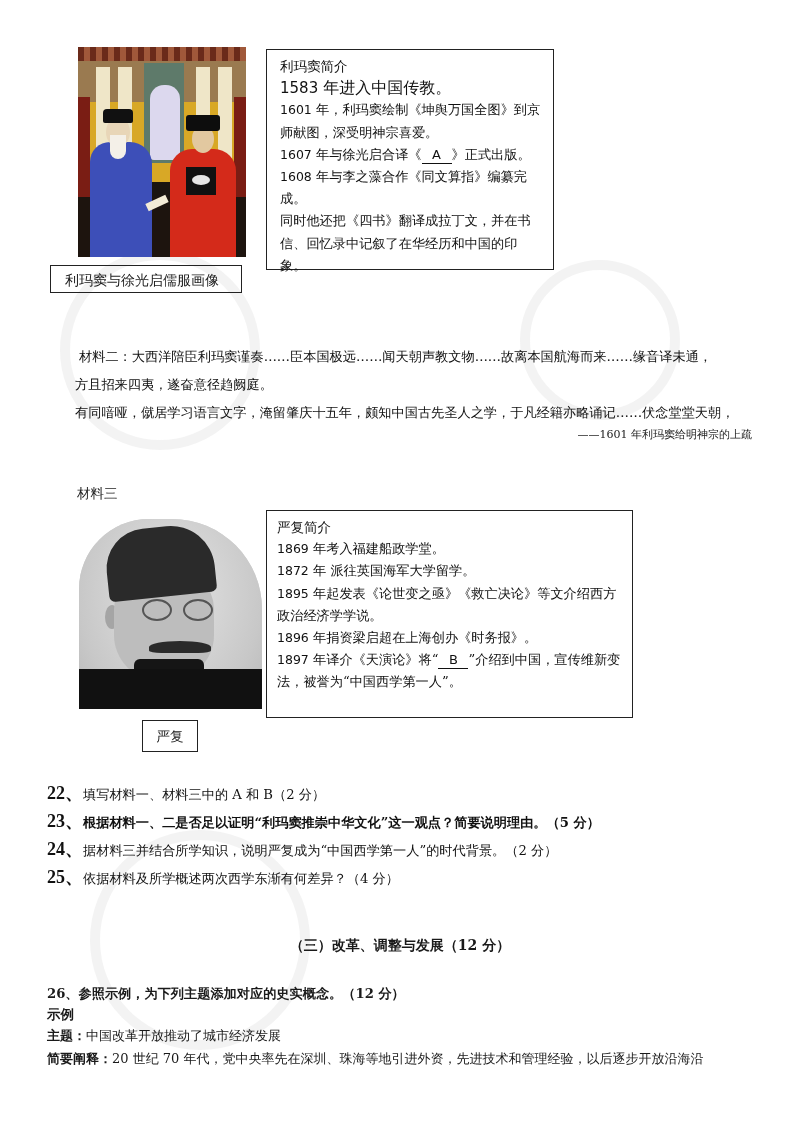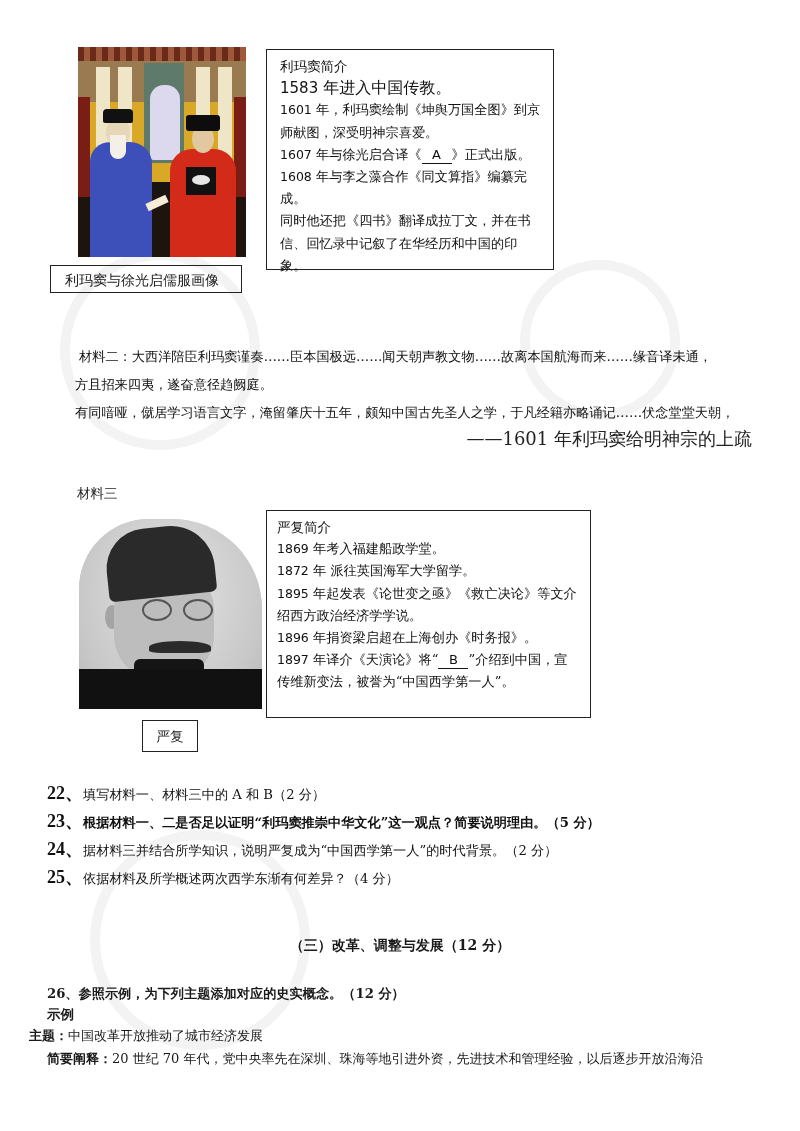"——1601 年利玛窦给明神宗的上疏" .src { font-size: 18px -> 11px }
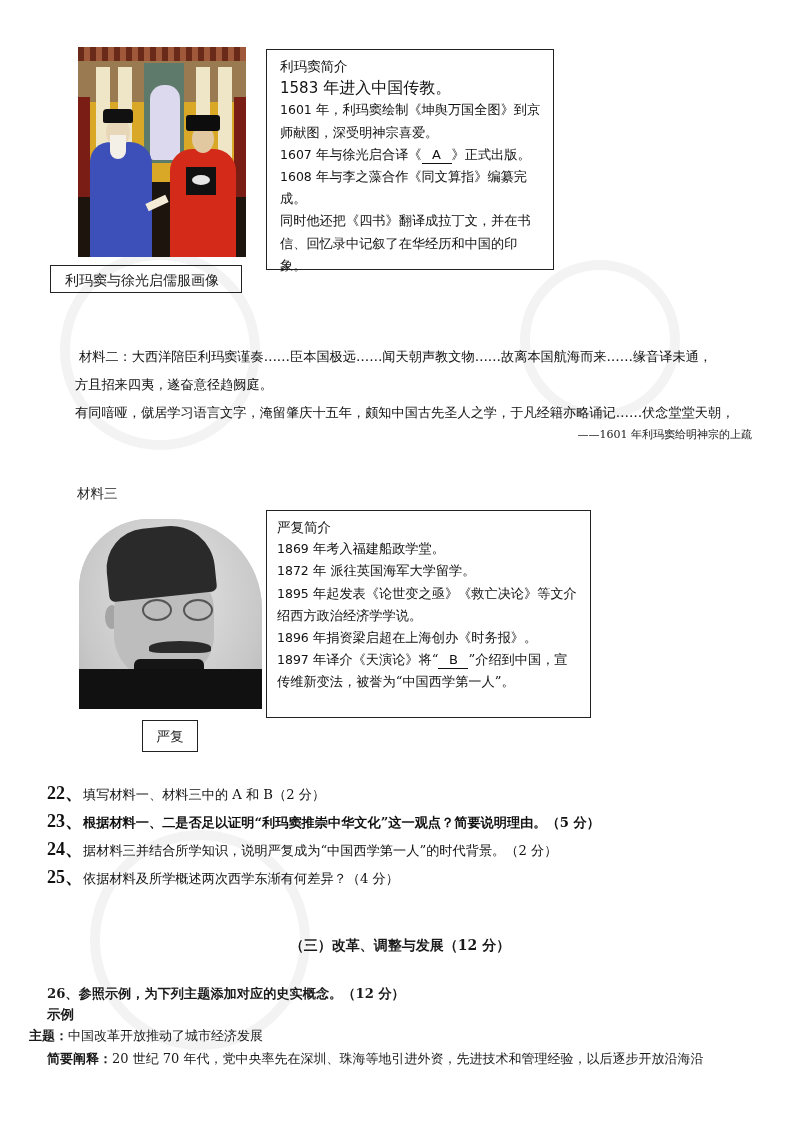"严复简介" .yan-box { width: 325px -> 367px }
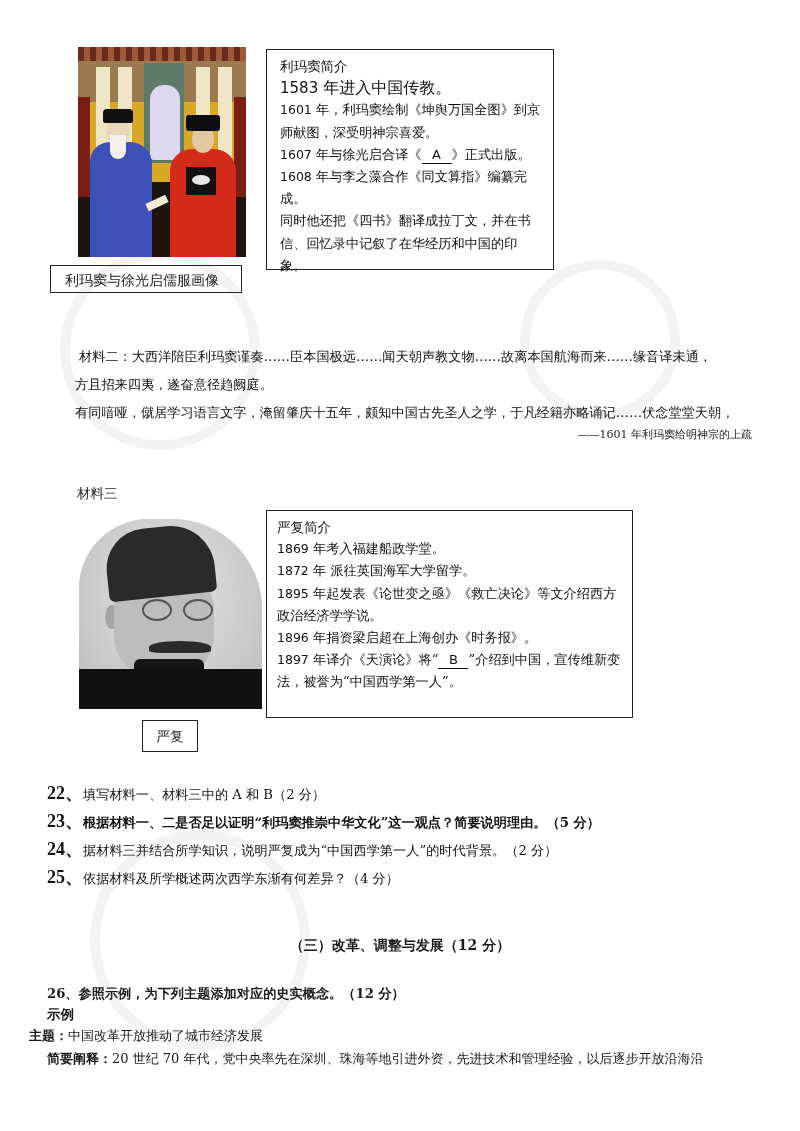"主题：中国改革开放推动了城市经济发展" .topic { left: 29px -> 47px }
